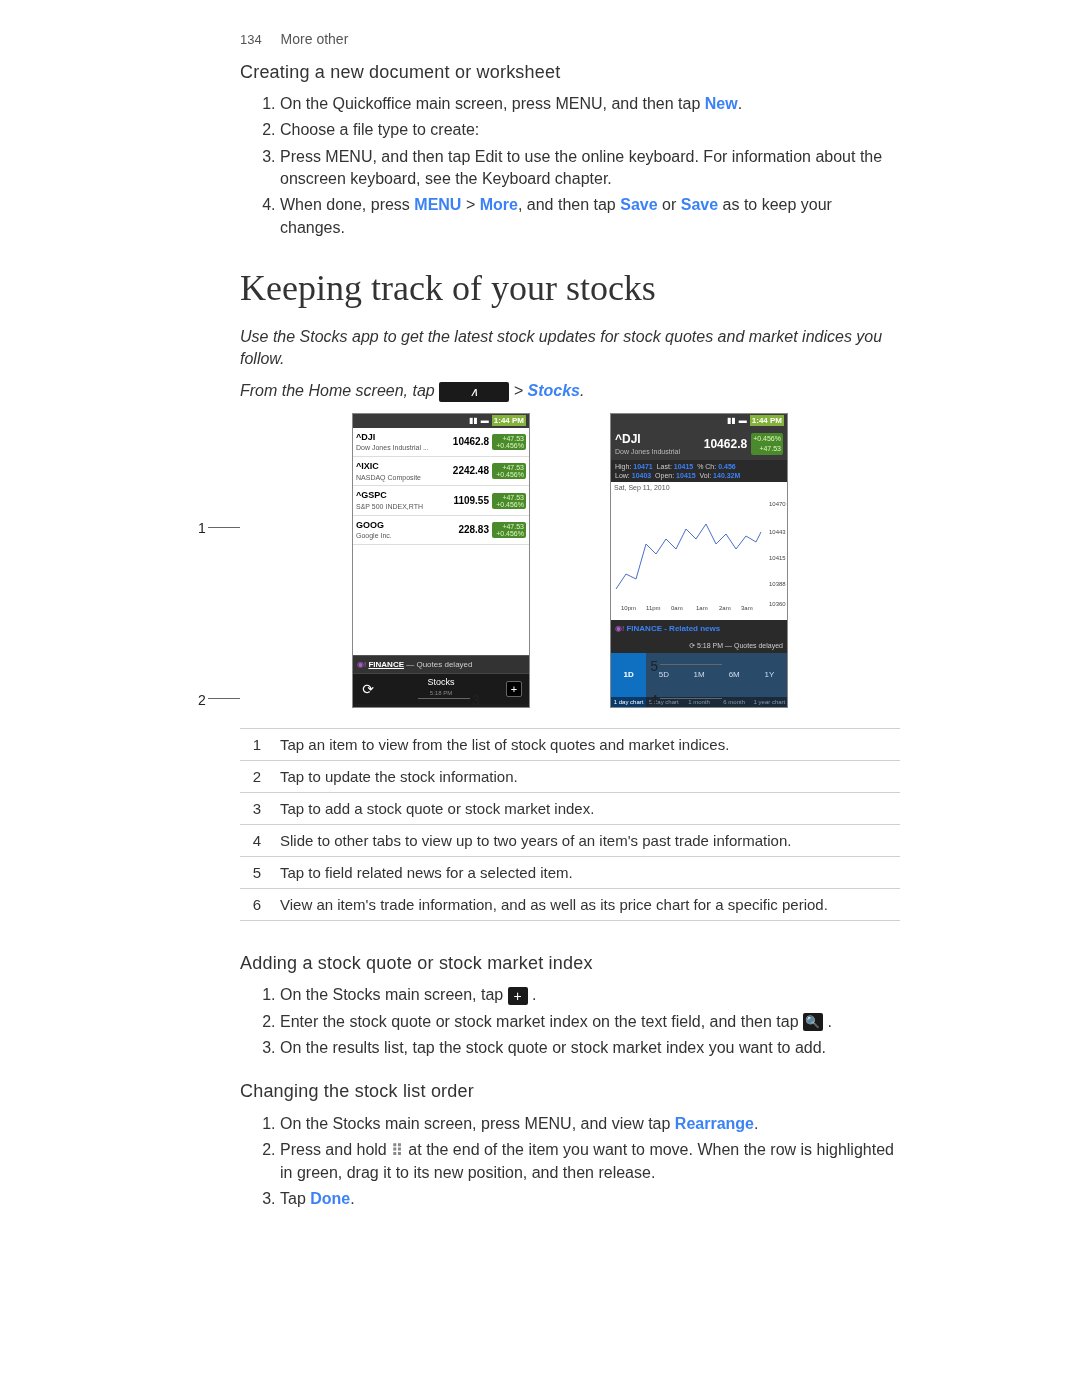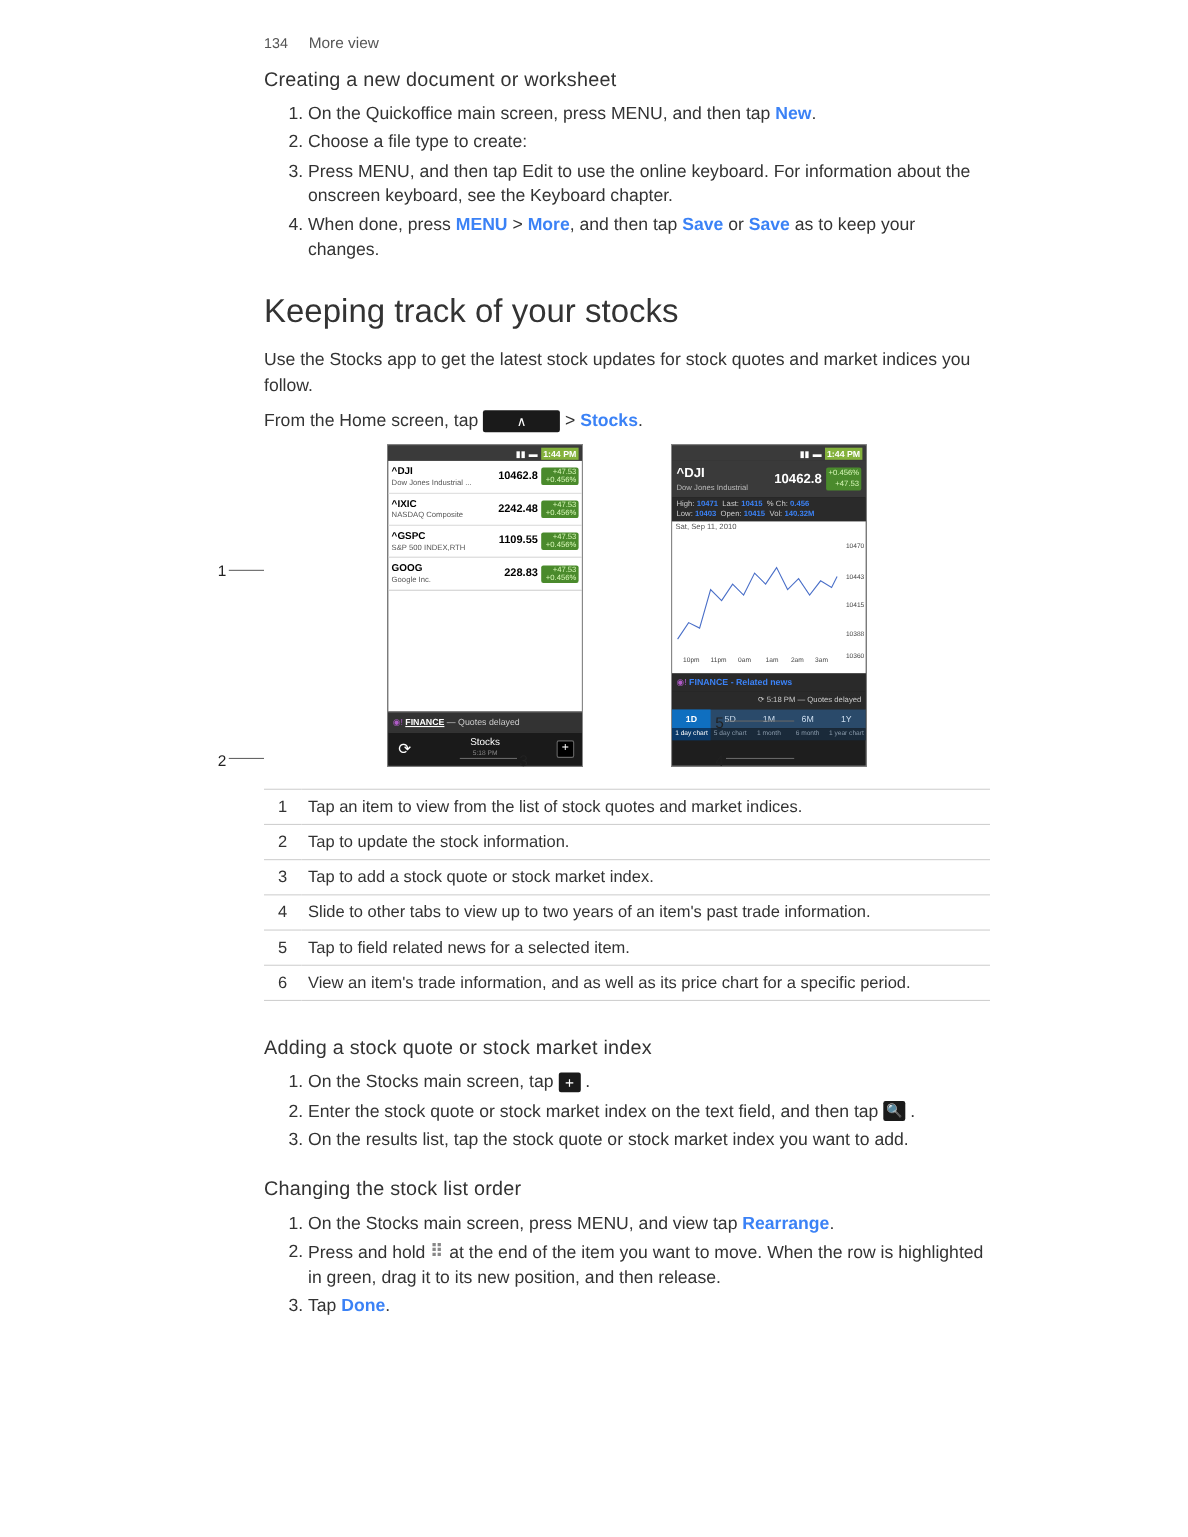"More view" span { text: view -> other }
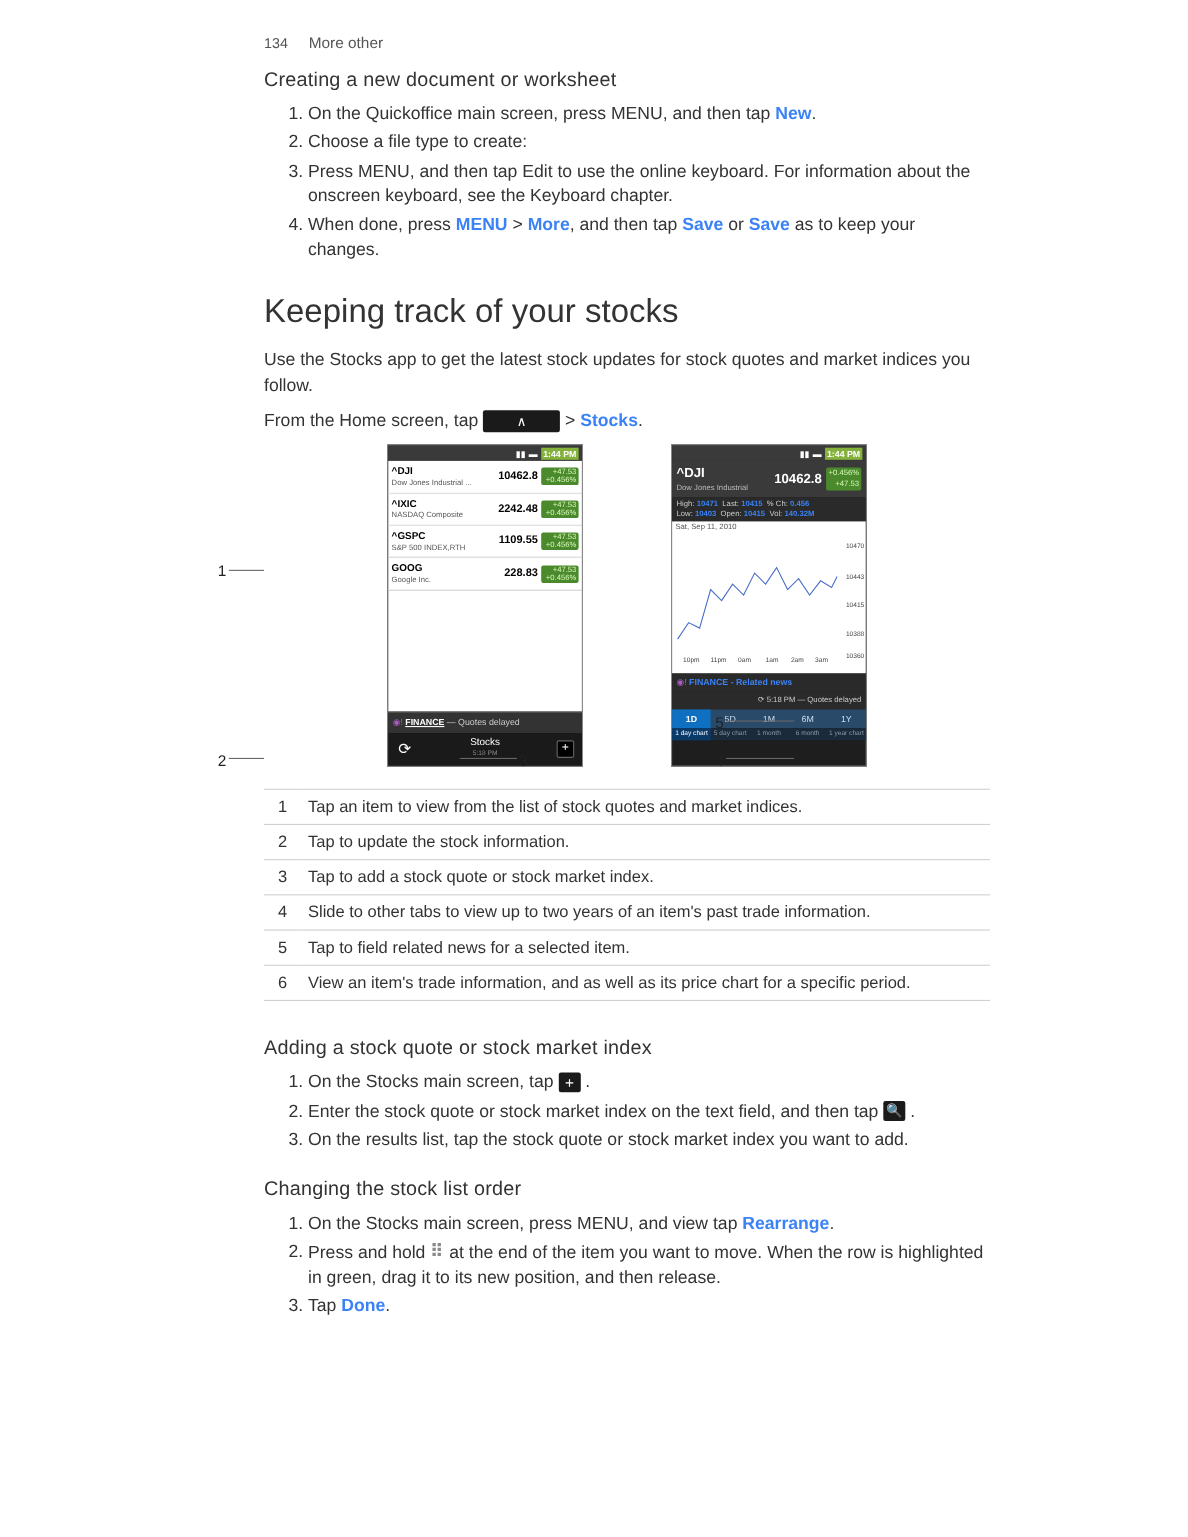"Keeping track of your stocks" .h1 { font-family: none -> Liberation Serif, serif; font-size: 30px -> 36px }
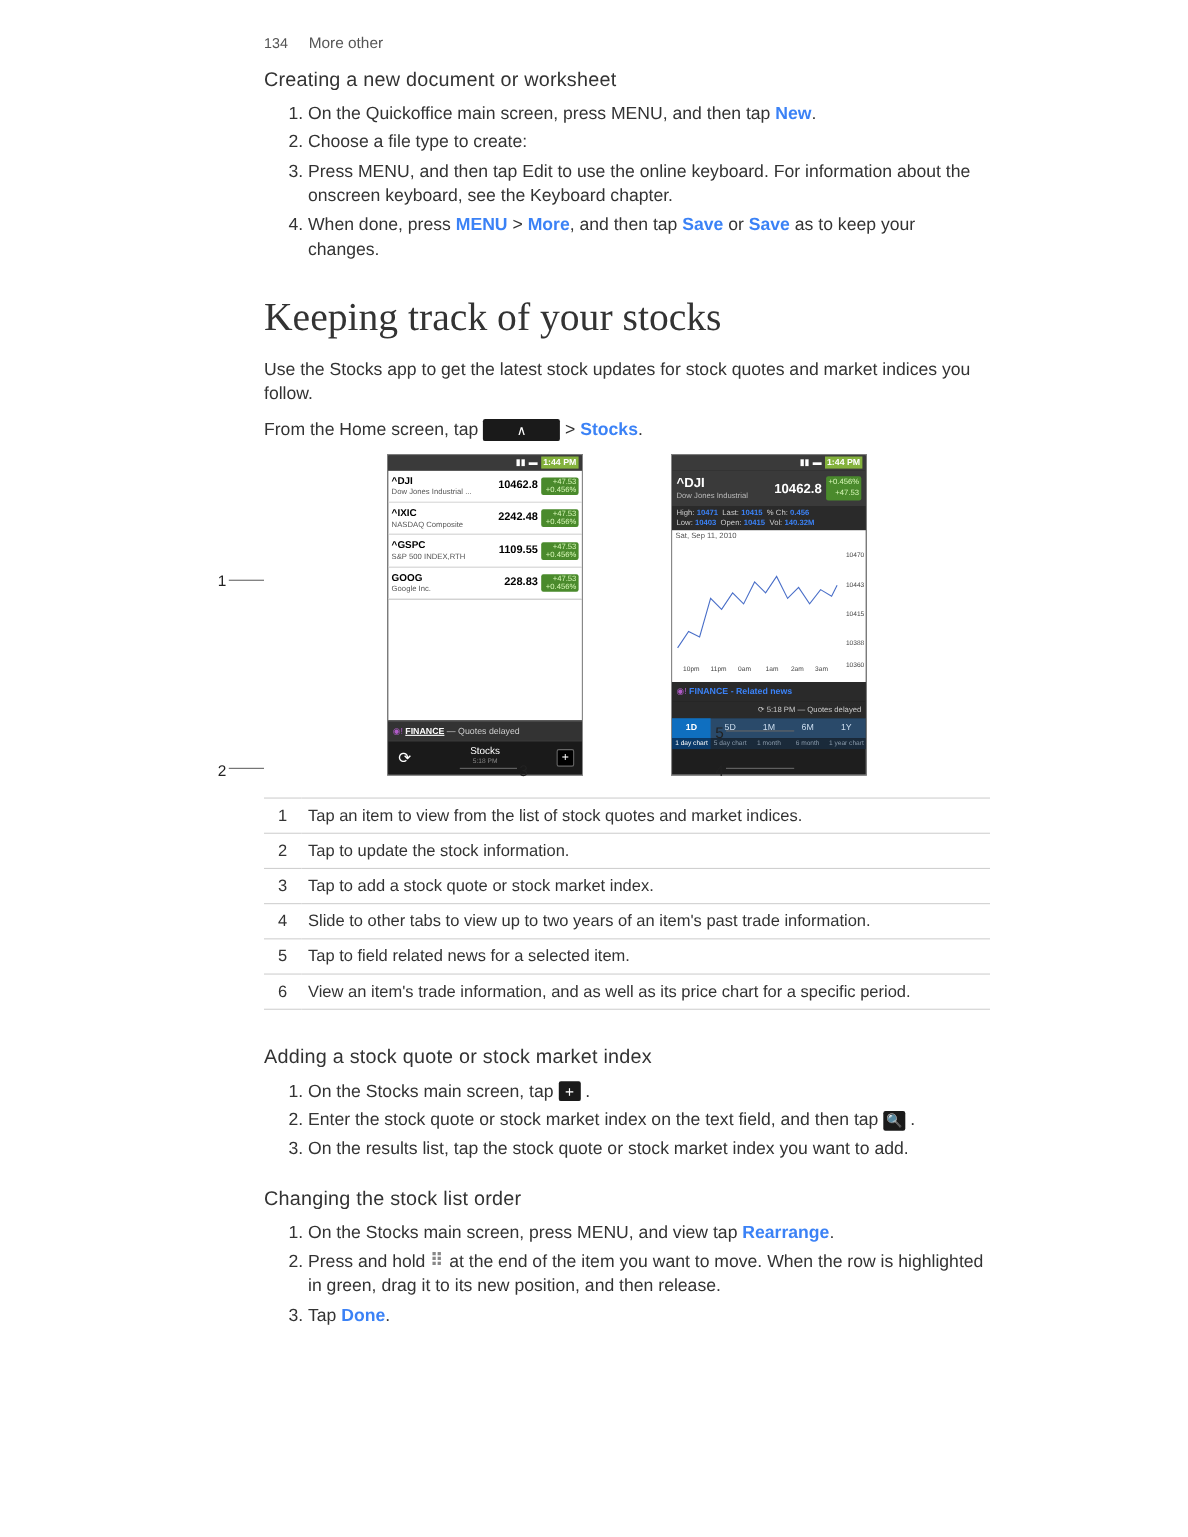"Use the Stocks app to" .para { font-style: none -> italic }
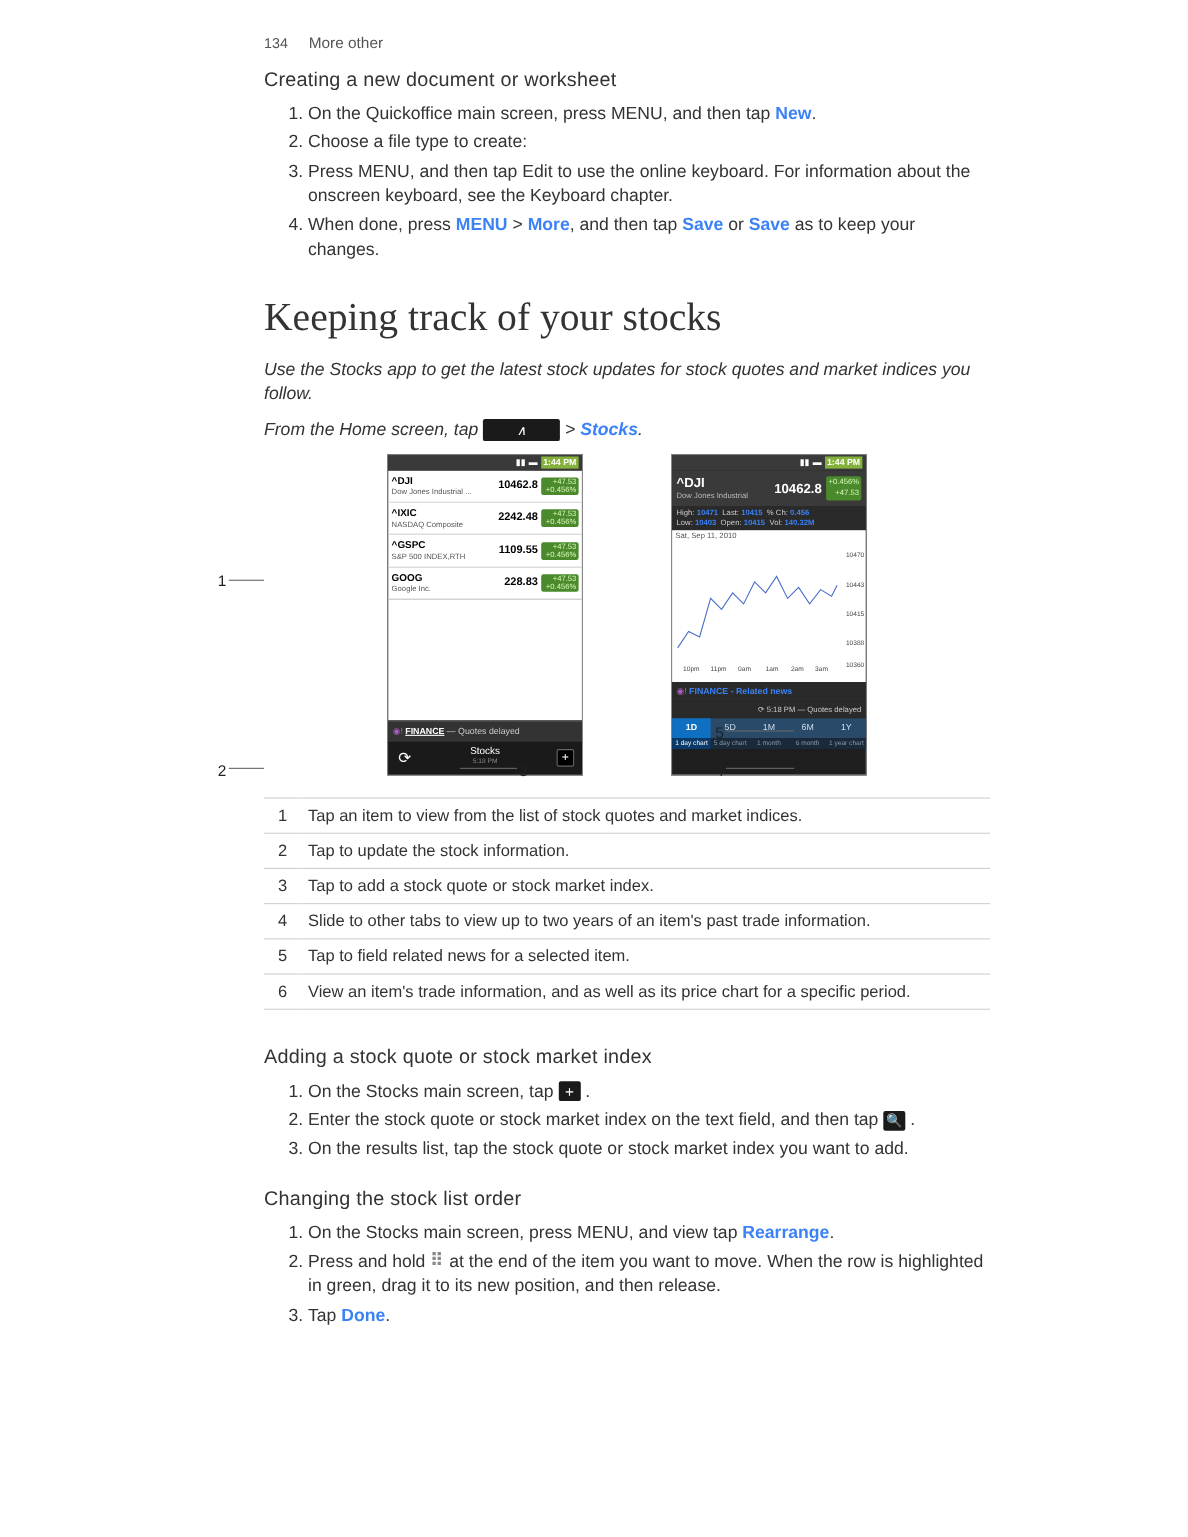"1D" .tabs .tab { padding: 3px 0 -> 16px 0 }
